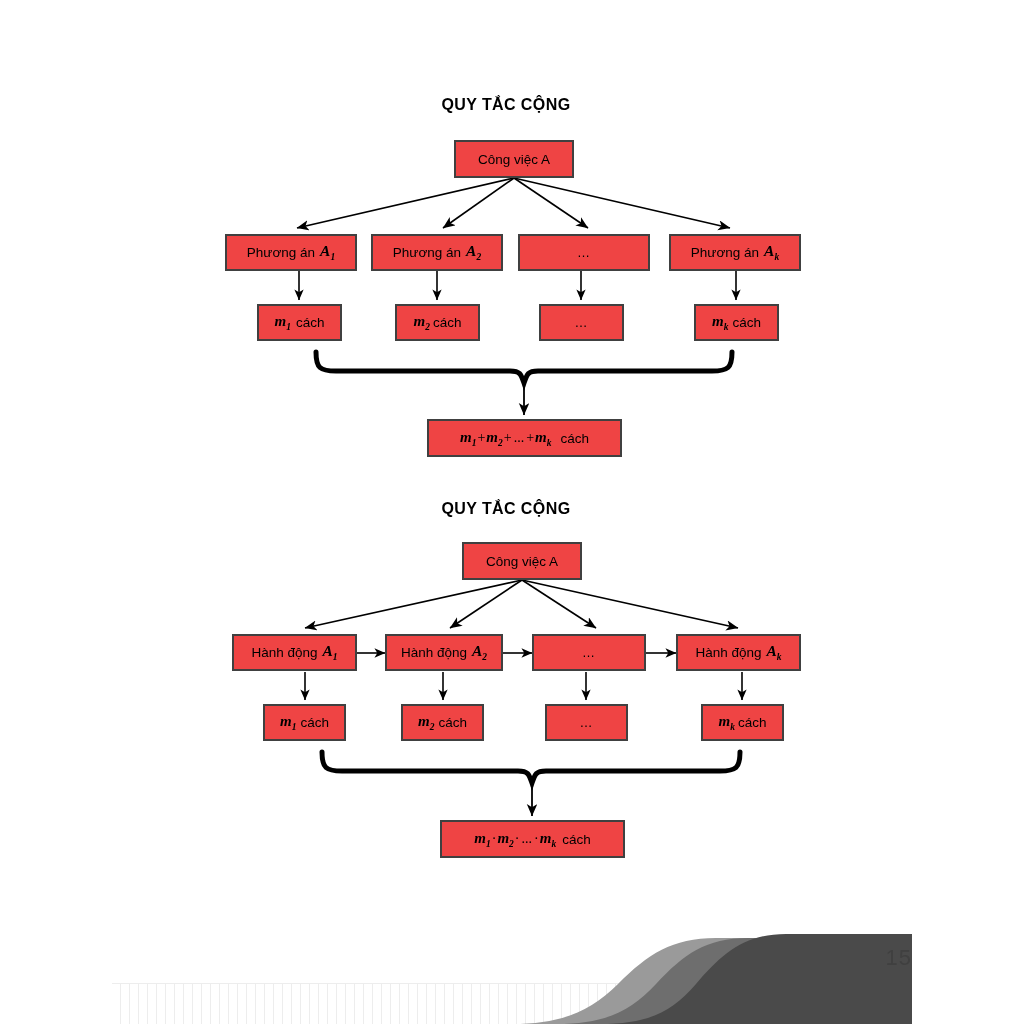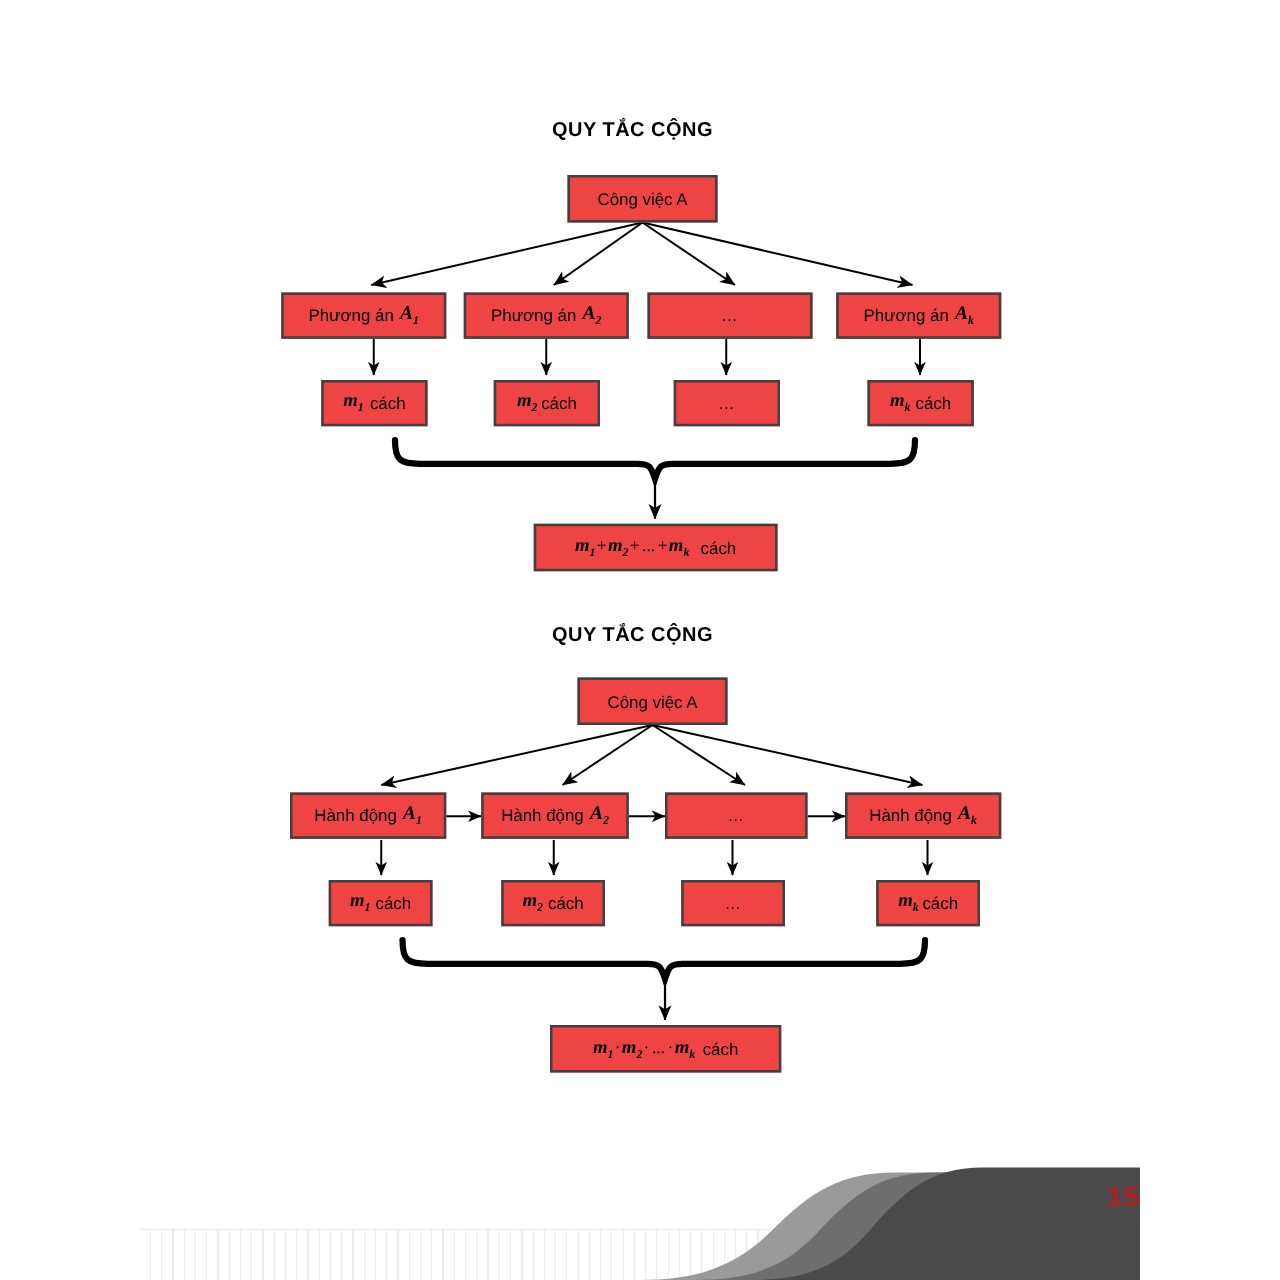"15" .page-num { color: #b91c1c -> #404040; font-weight: bold -> normal }
